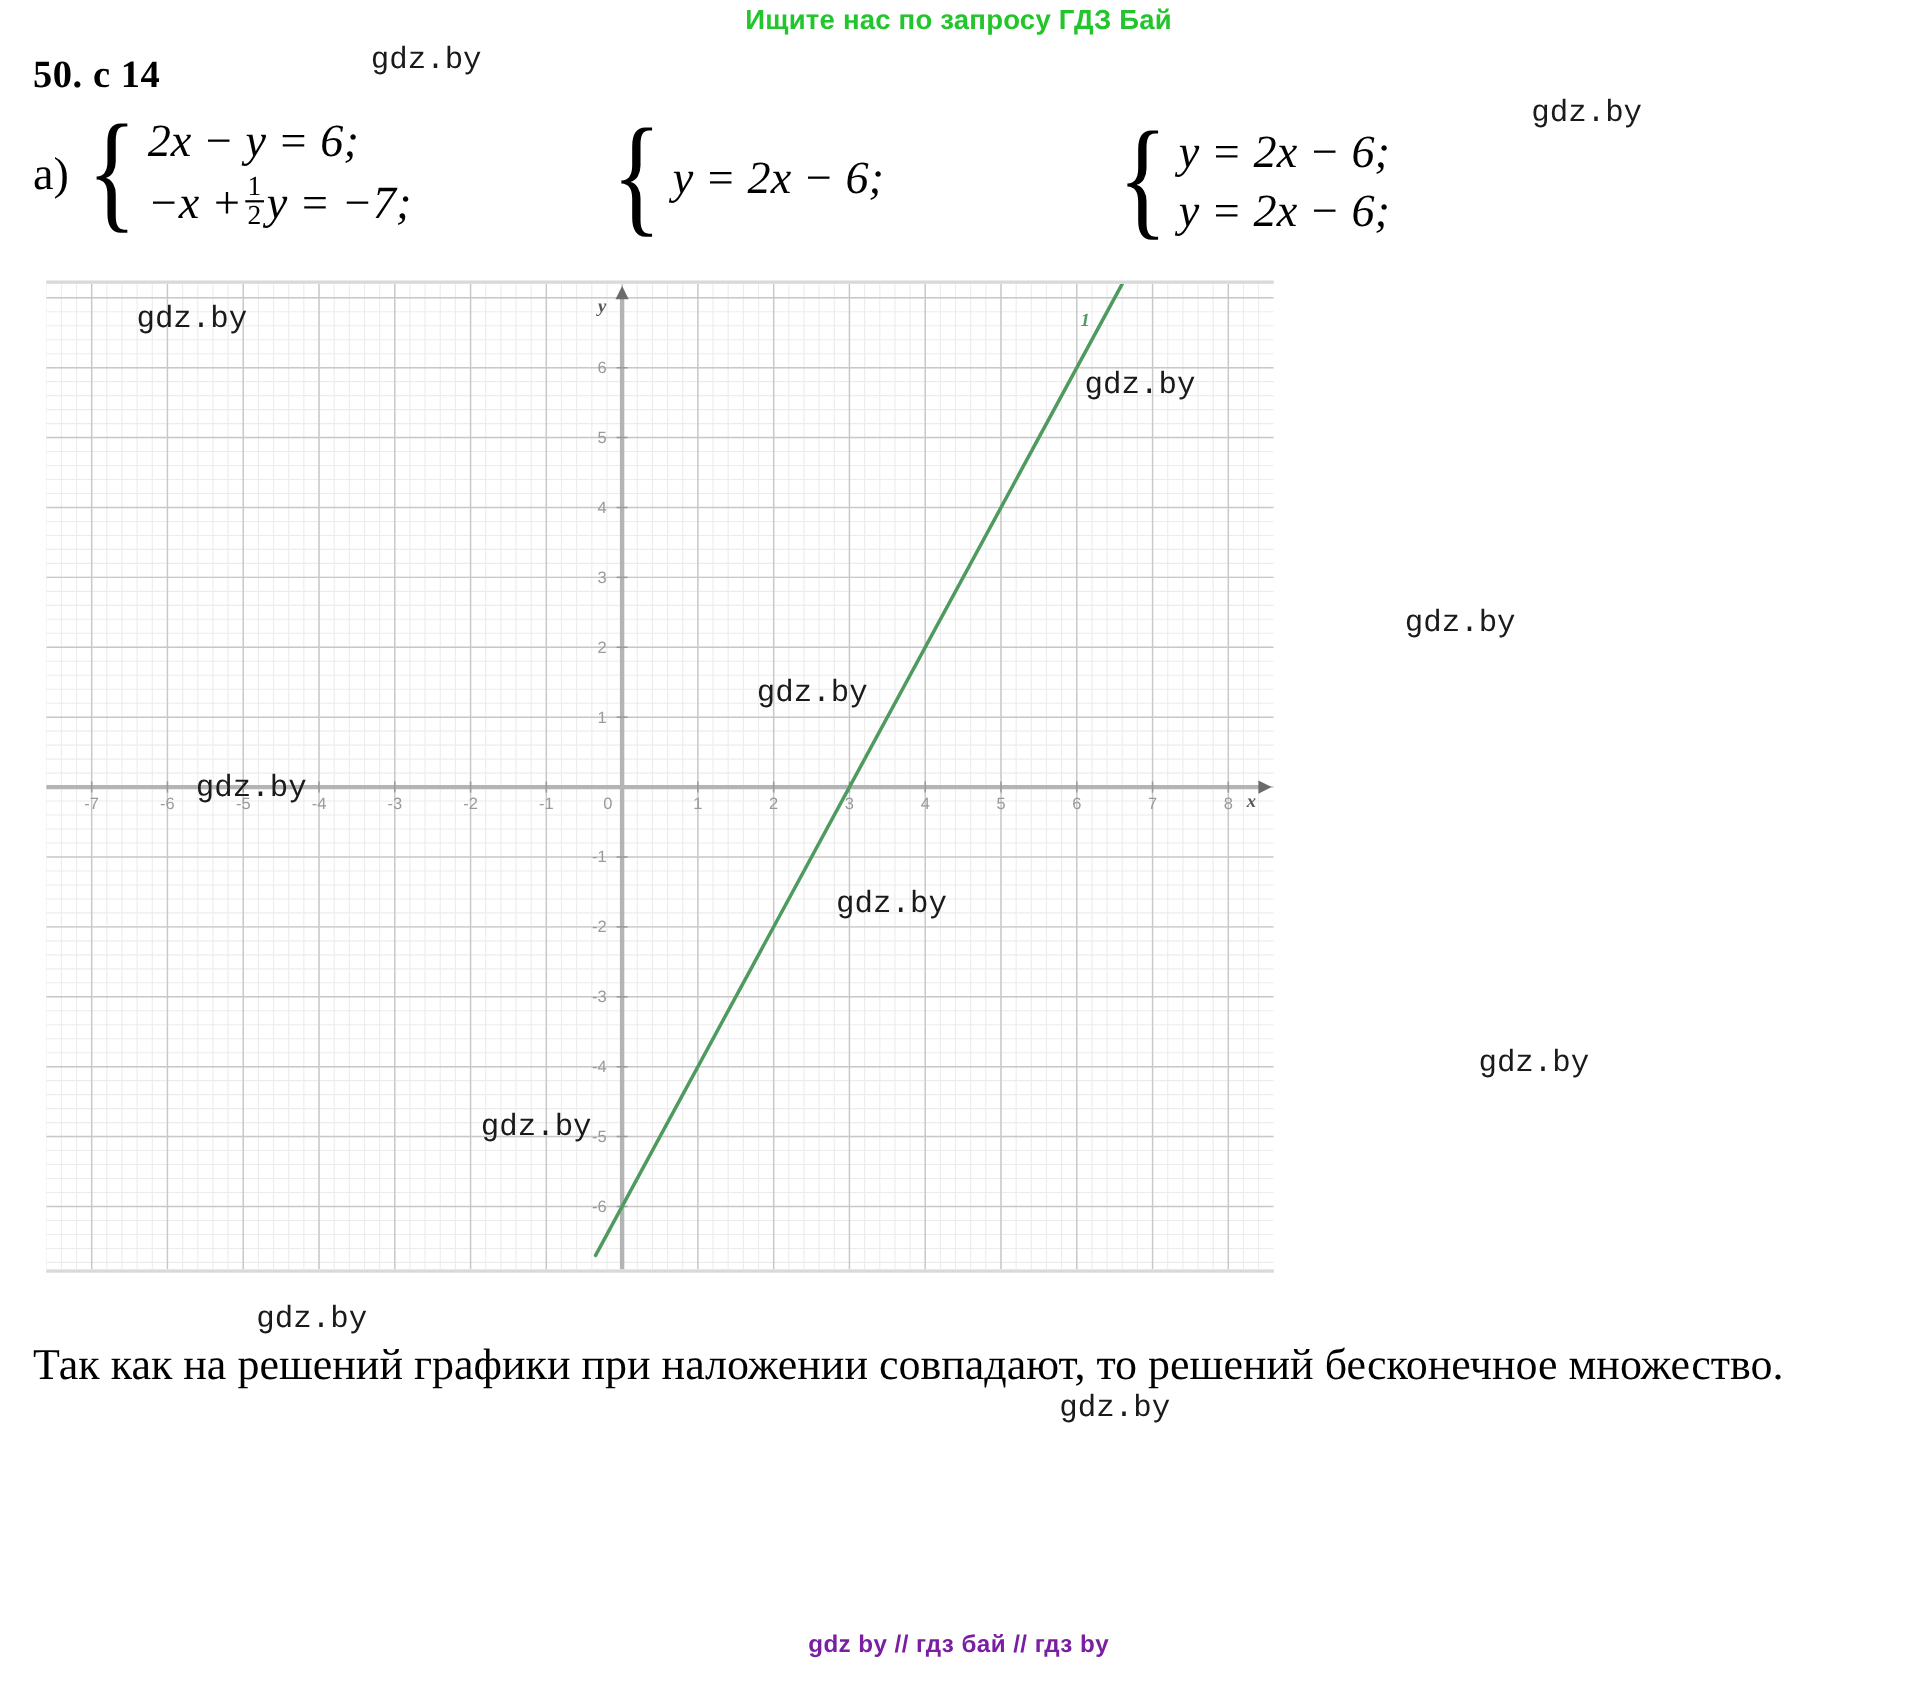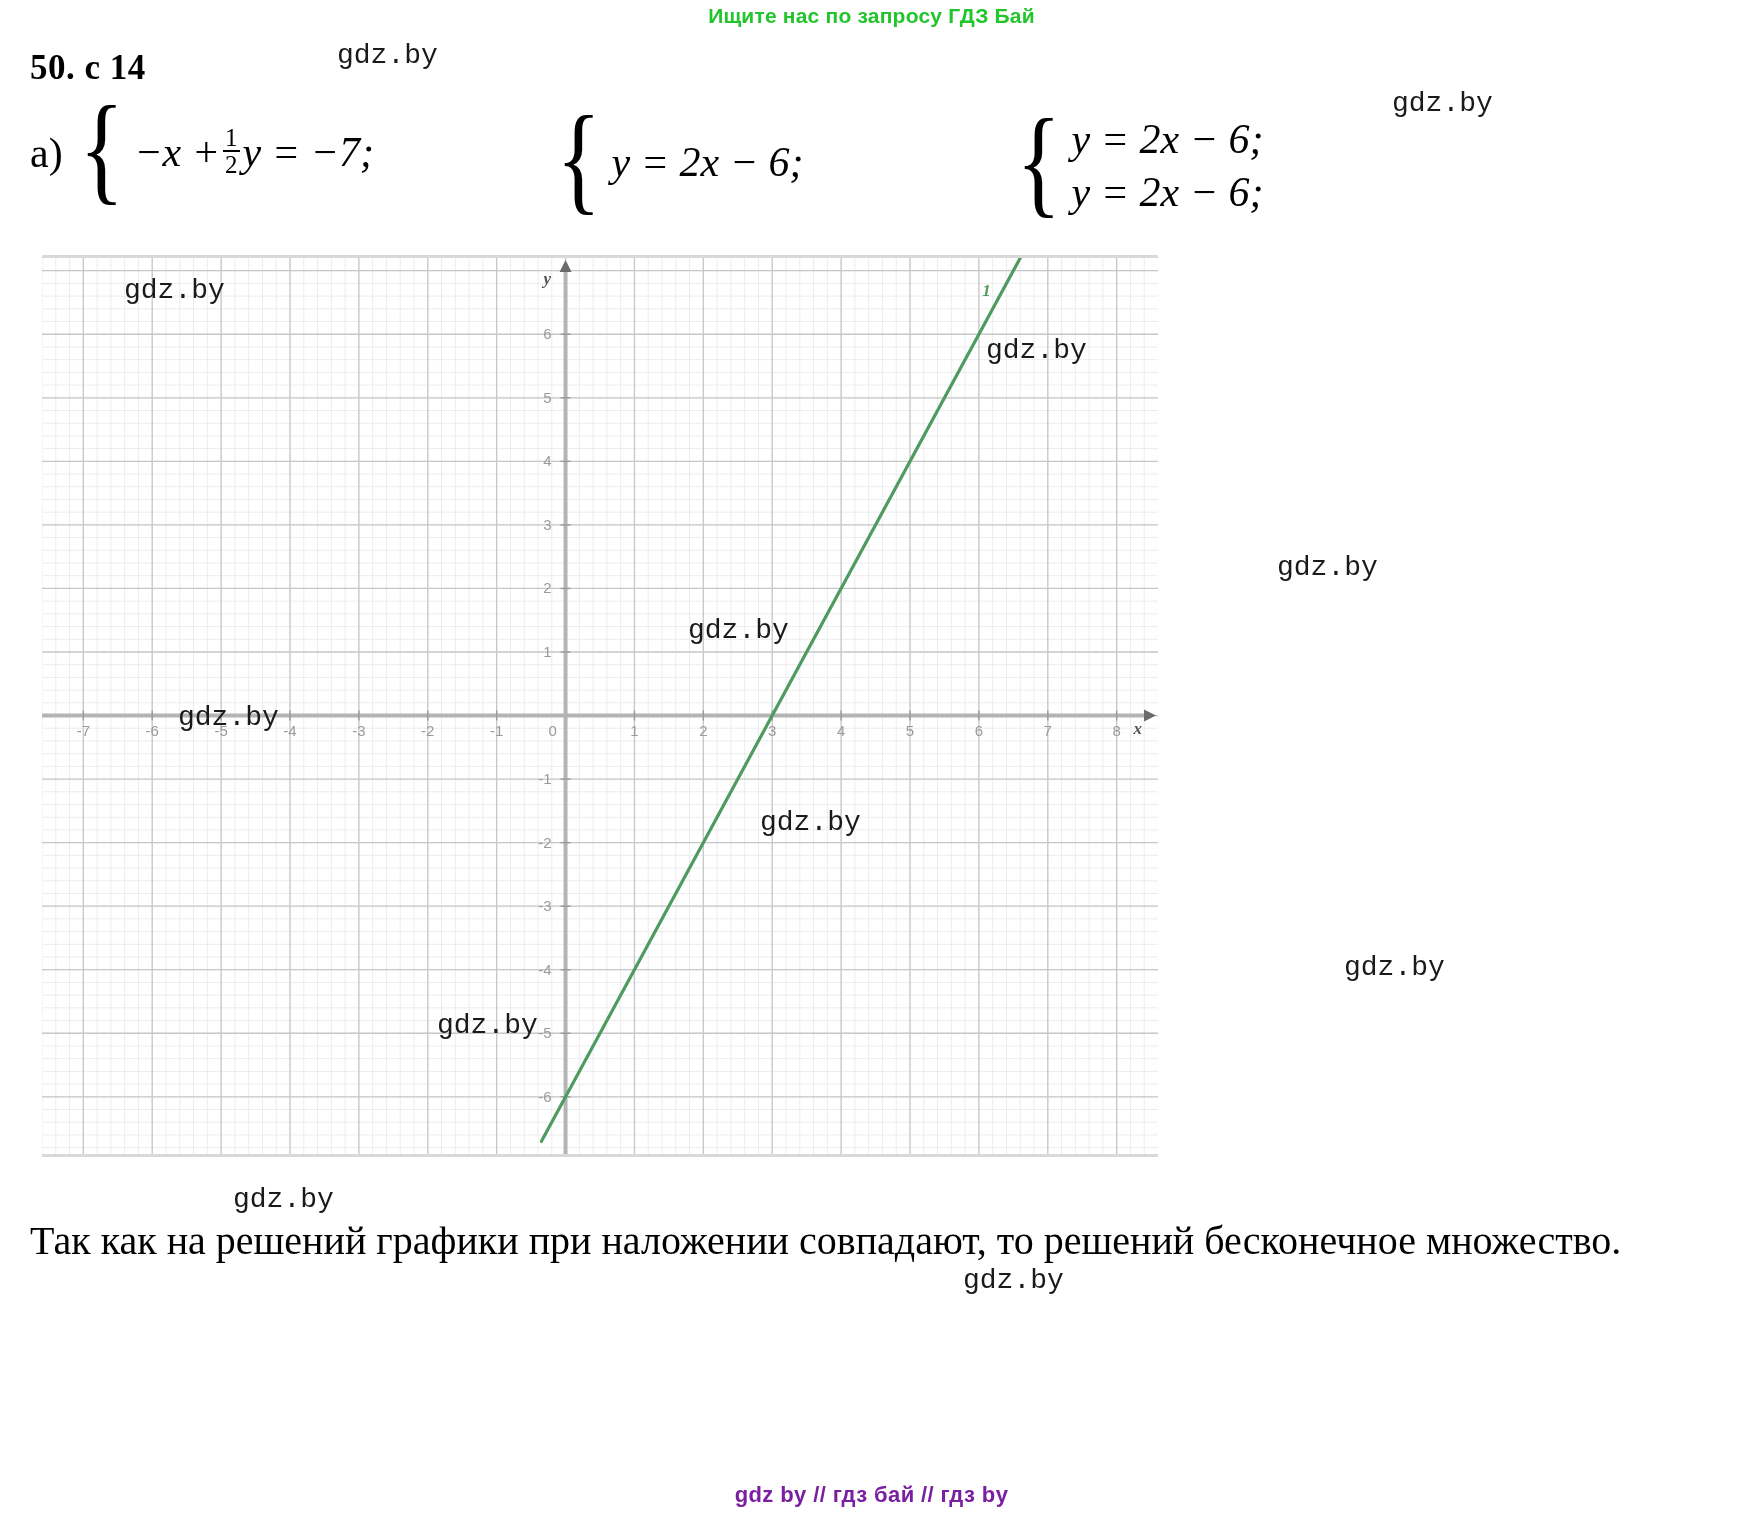"Ищите нас по запросу ГДЗ" #promo-header { font-size: 21px -> 25px }
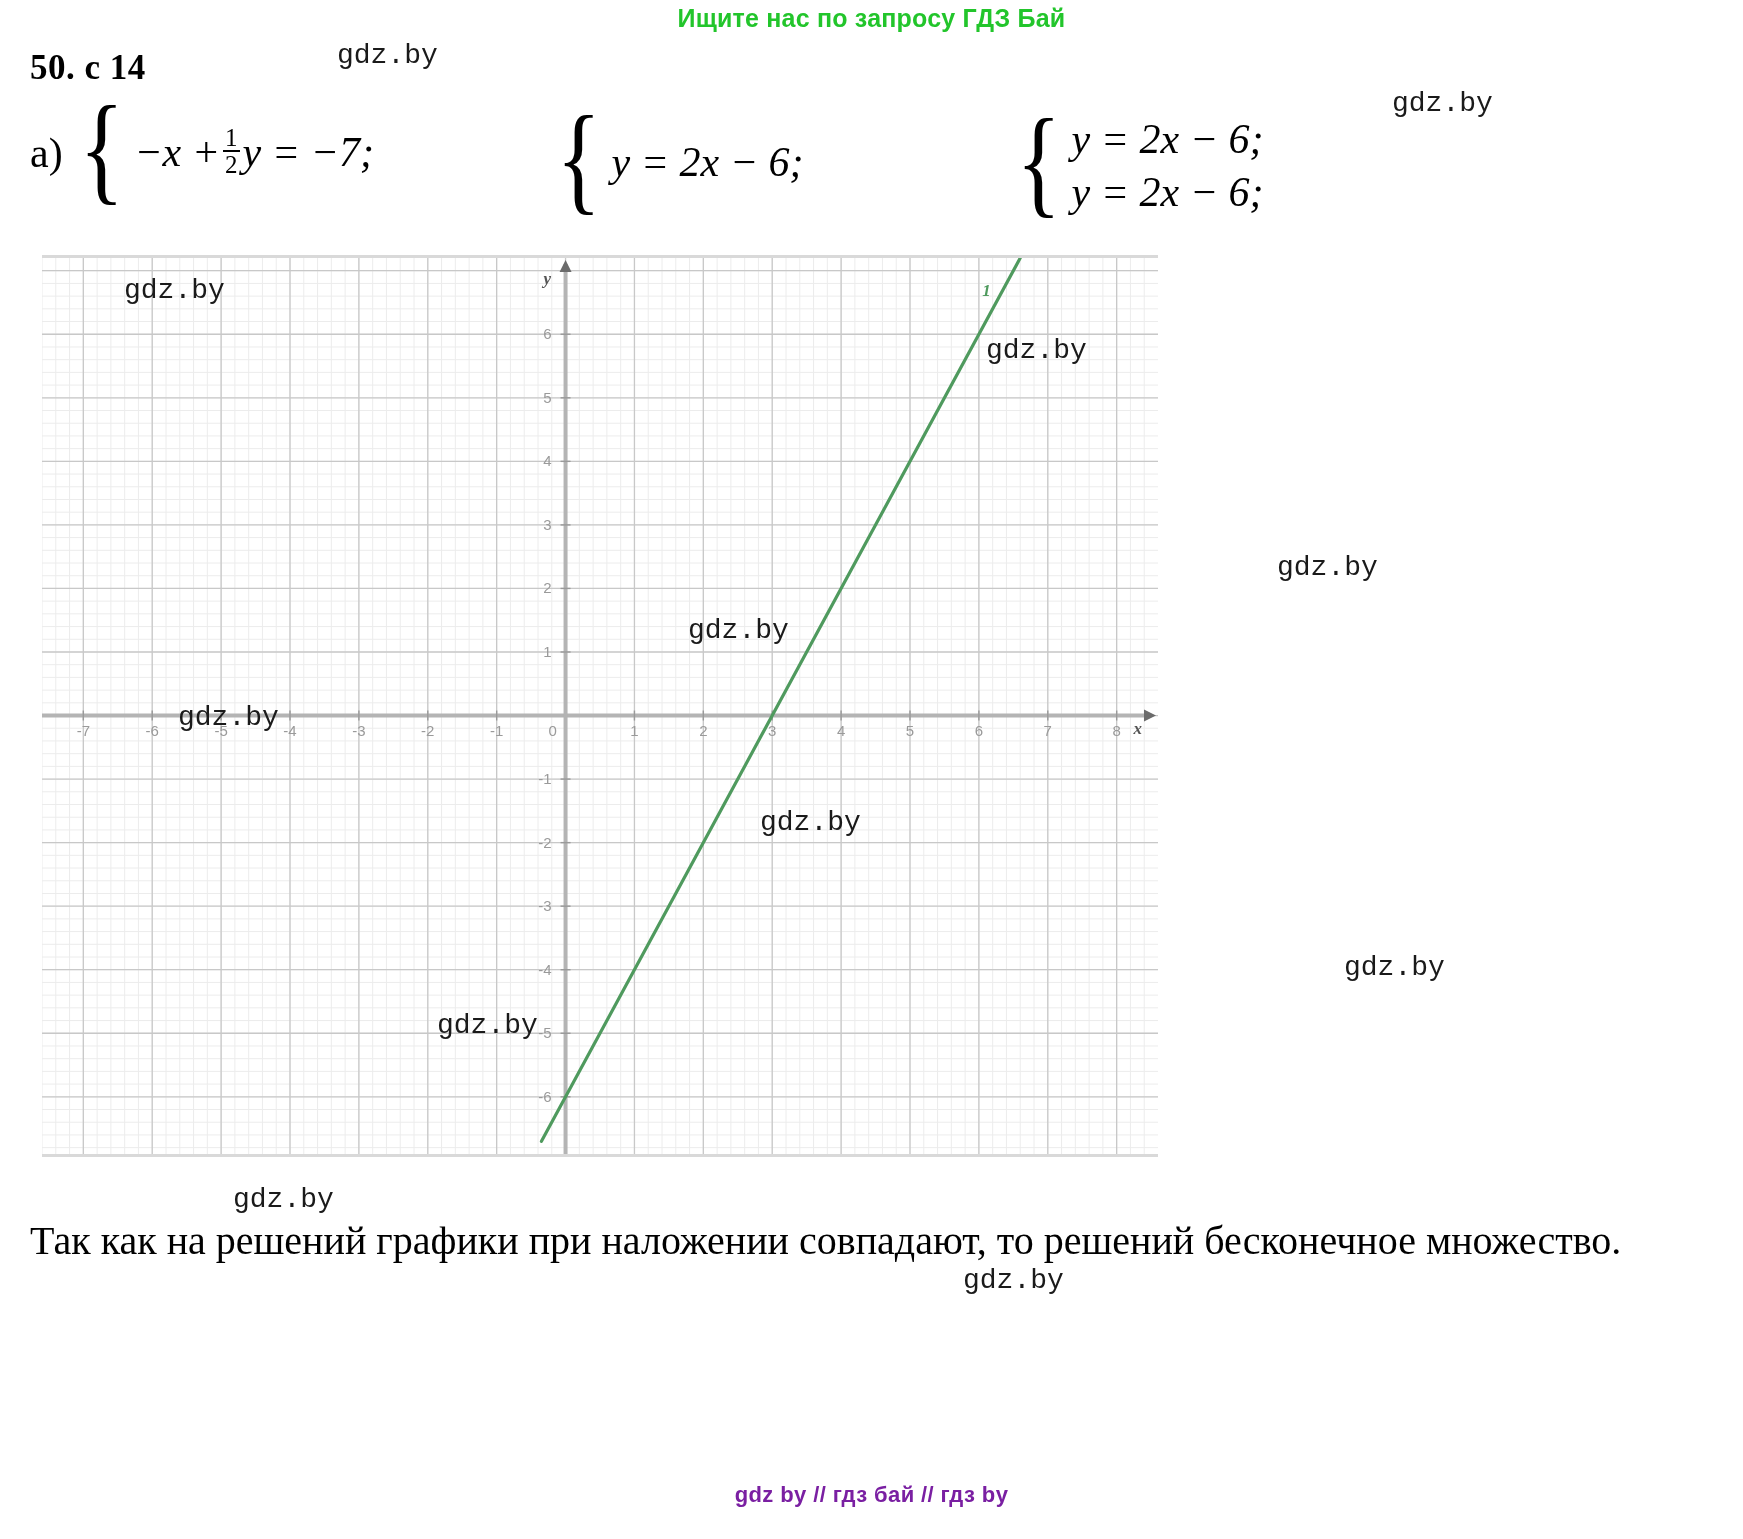"2x − y = 6;" span.eq { html: none -> <span>2x − y = 6;</span> }
